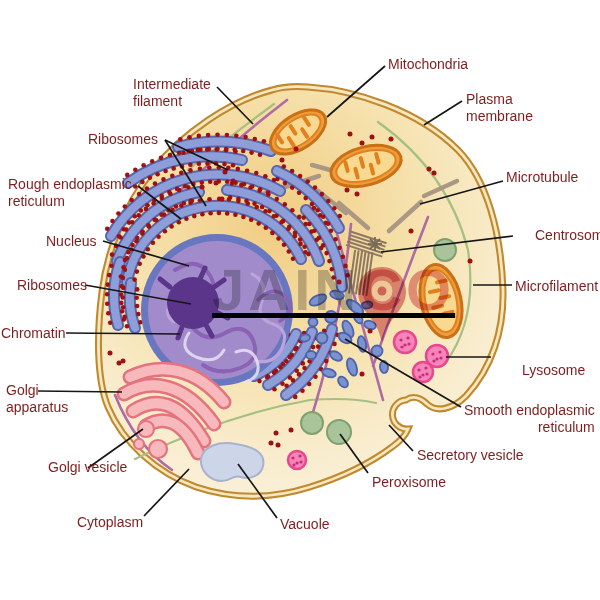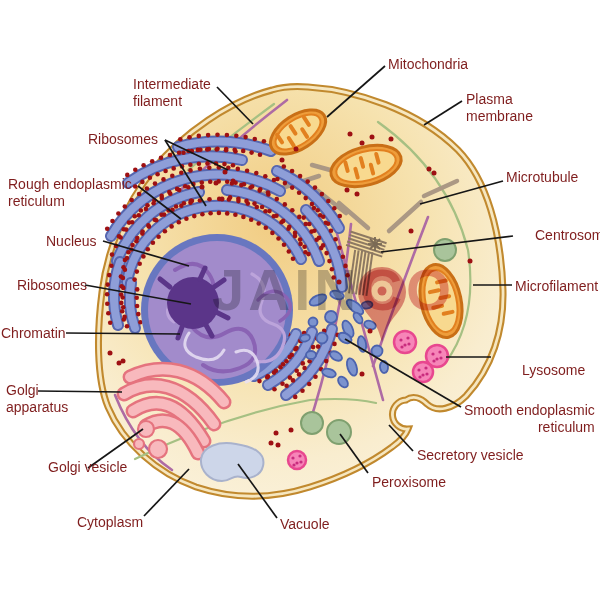"JAINCO" #brand { text-decoration: none -> underline }
